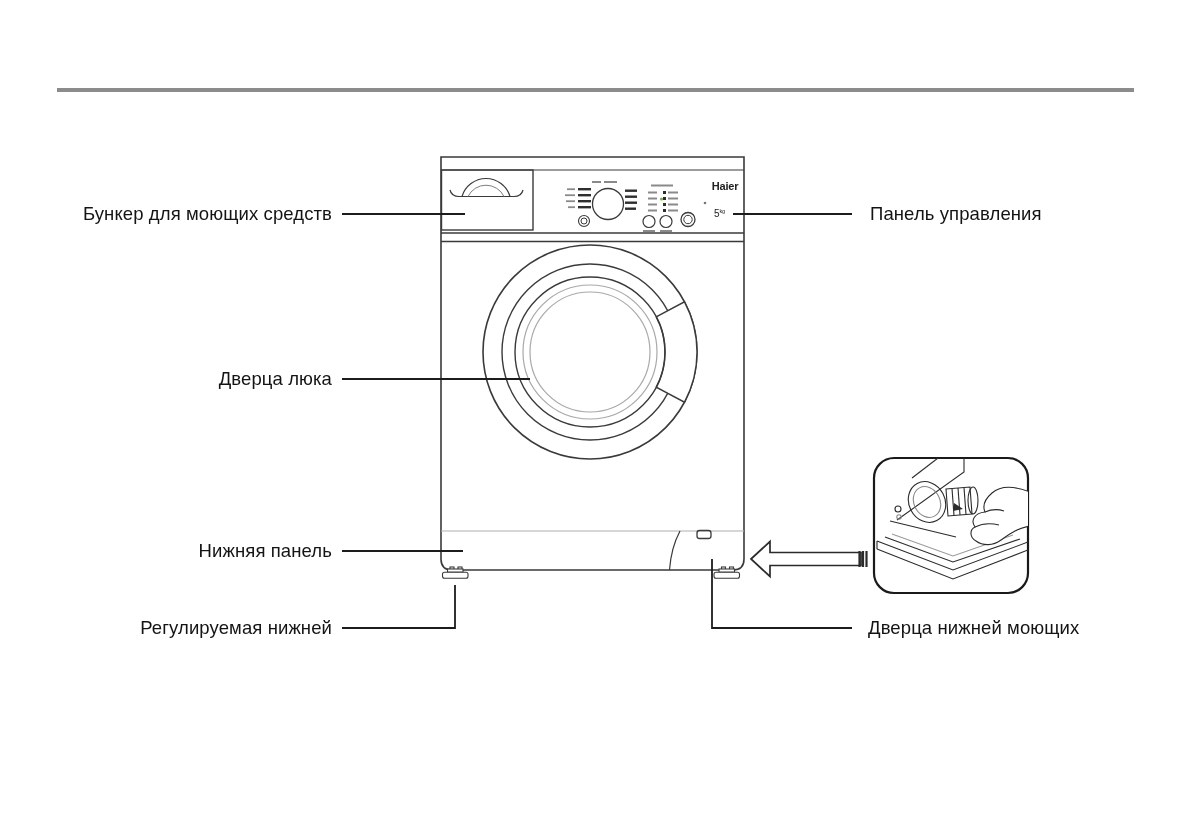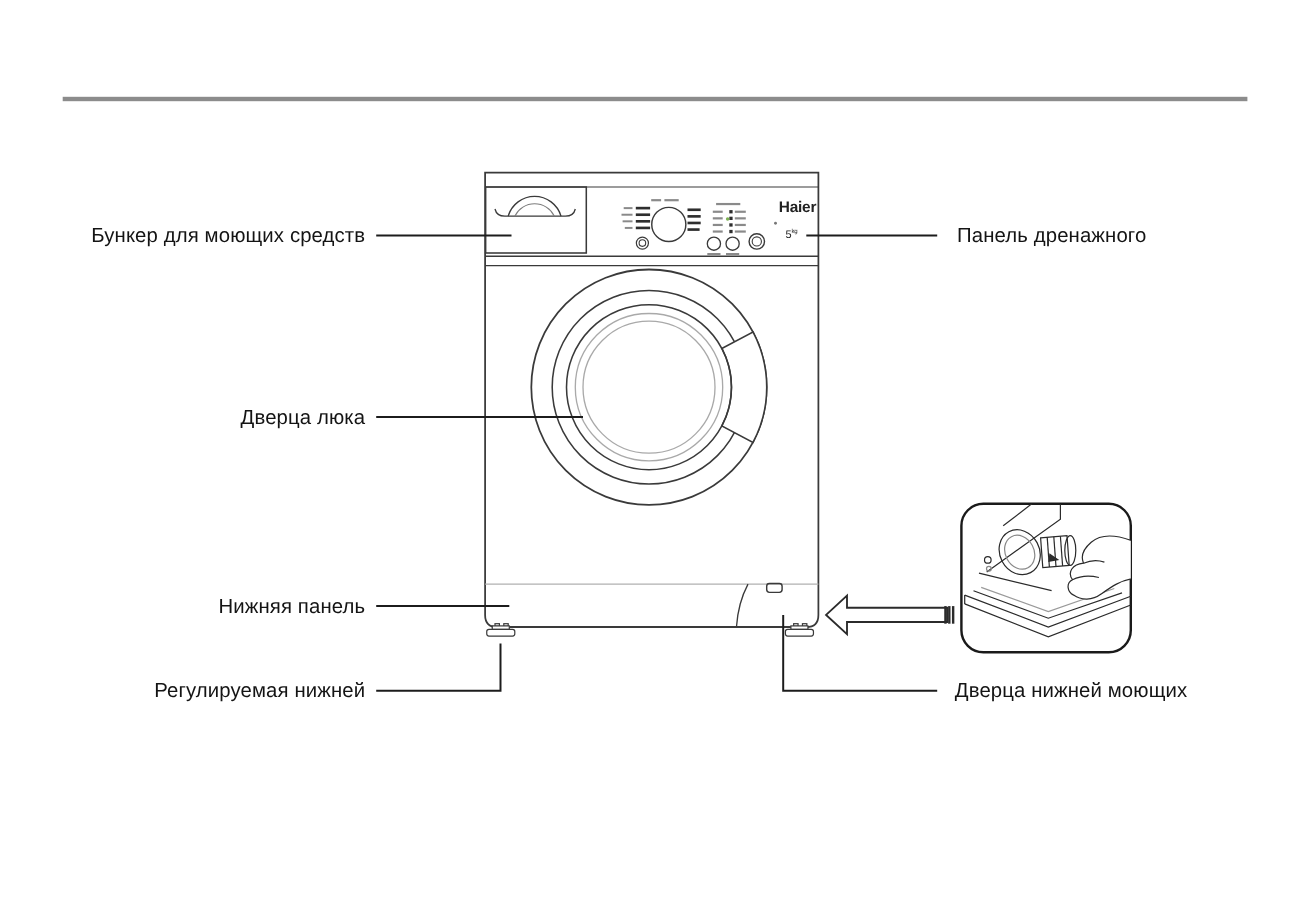"Haier" .brand { font-size: 14px -> 11px }
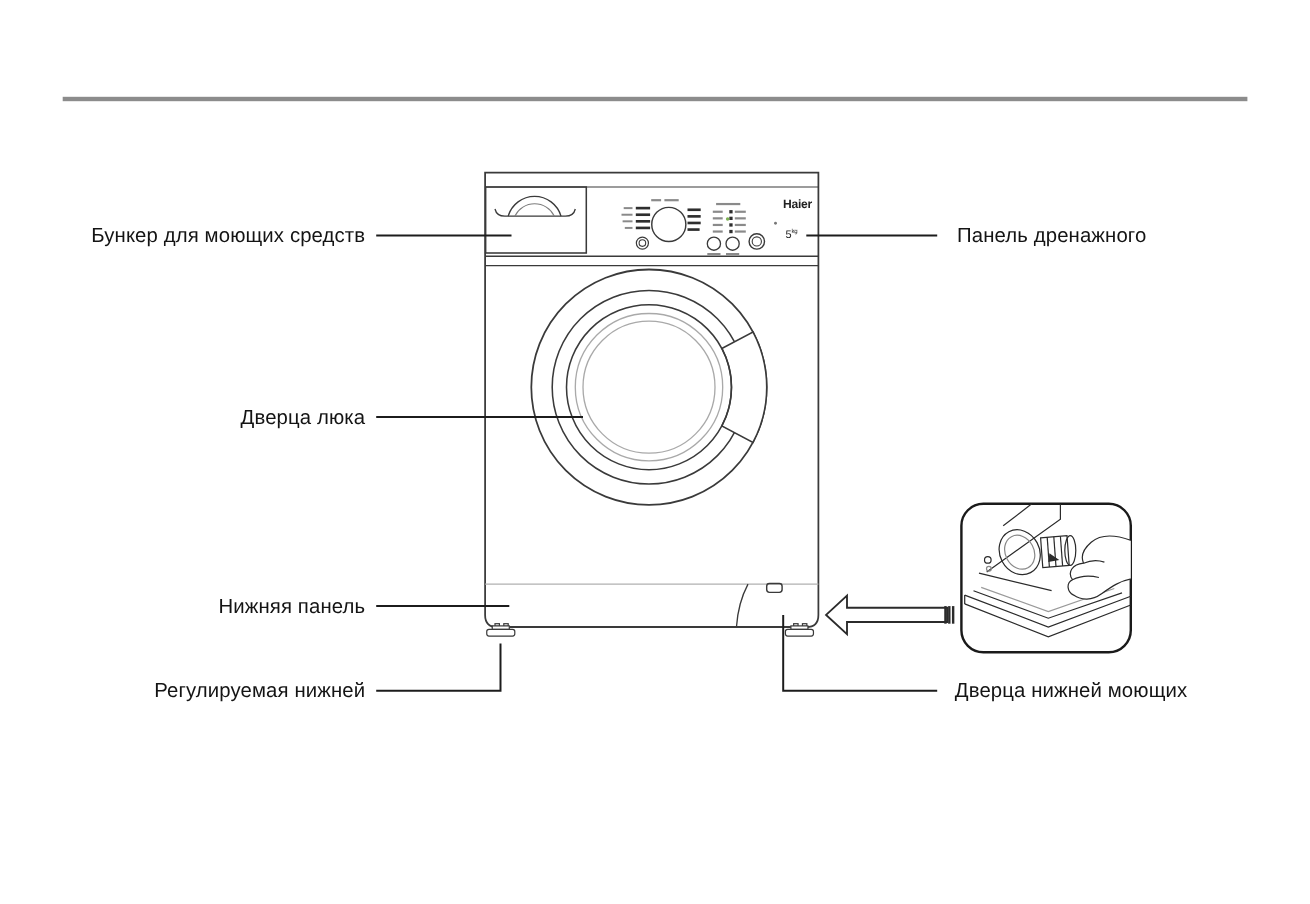"Панель дренажного" div.callout { text: дренажного -> управления }
